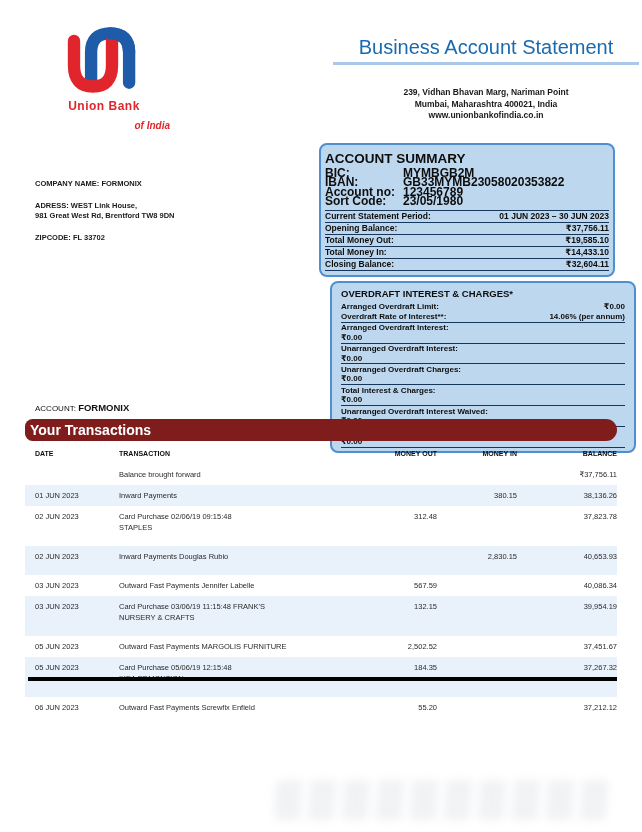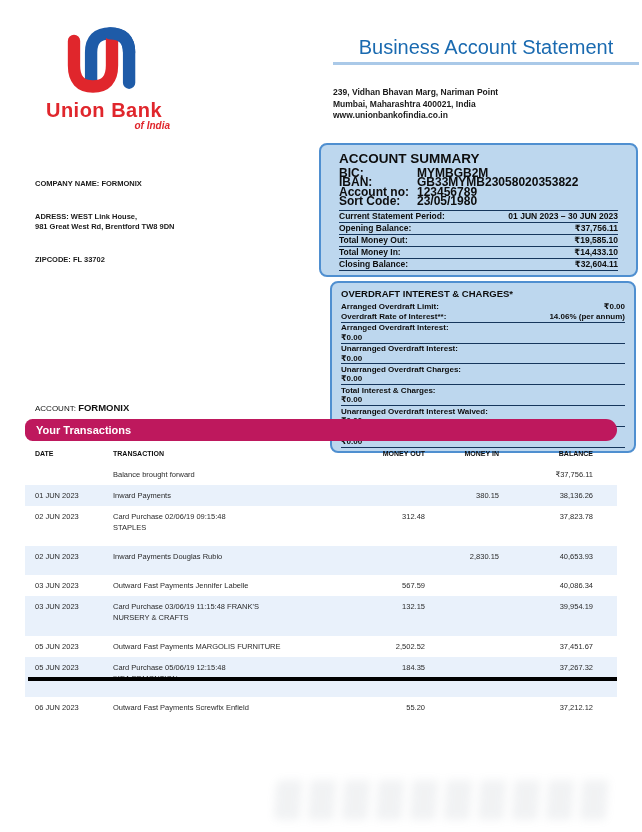"239, Vidhan Bhavan Marg, Nariman" .bank-address { text-align: left -> center }
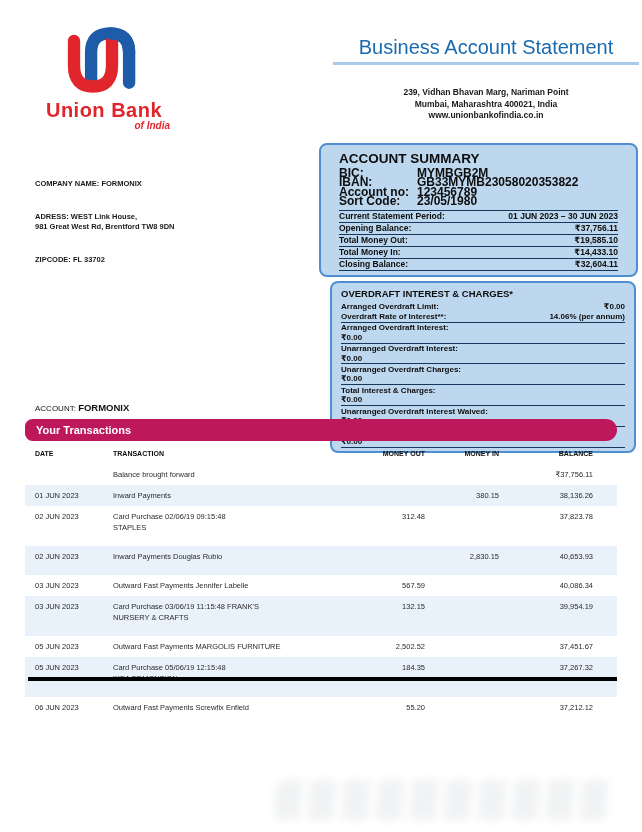"Union Bank" .brand-name { font-size: 20px -> 12px }
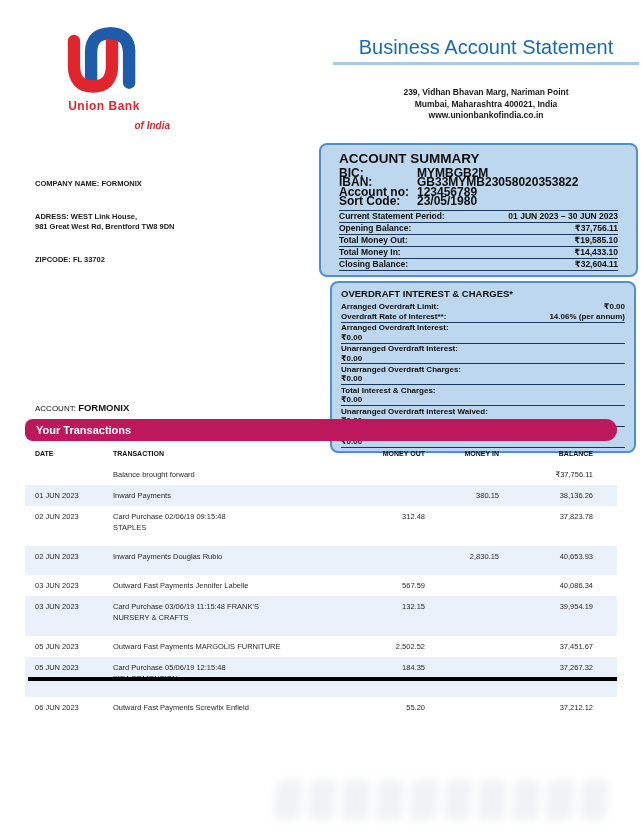"ACCOUNT SUMMARY" .summary-box { padding: 5px 18px 4px -> 5px 4px 4px; width: 319px -> 296px }
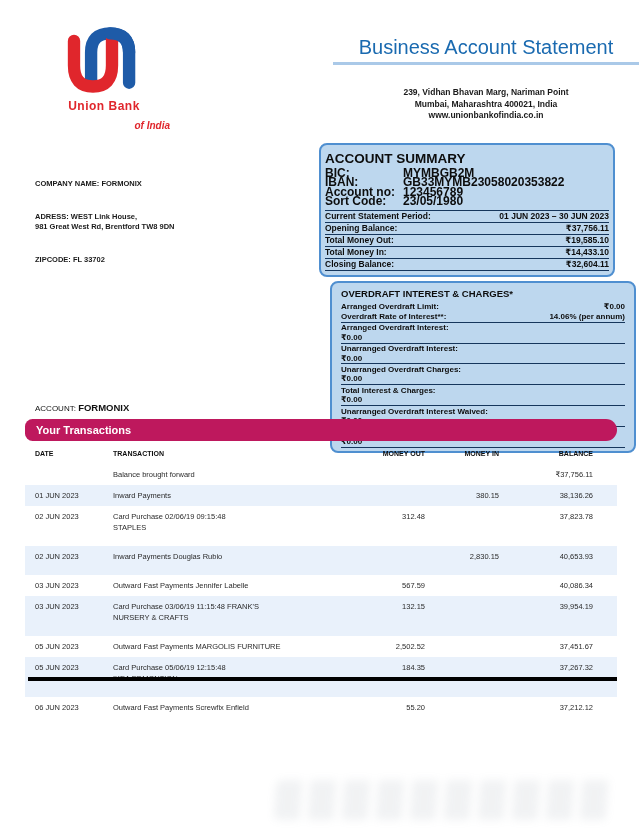"ADRESS: WEST Link House," .company-gap { margin-top: 23px -> 12px }
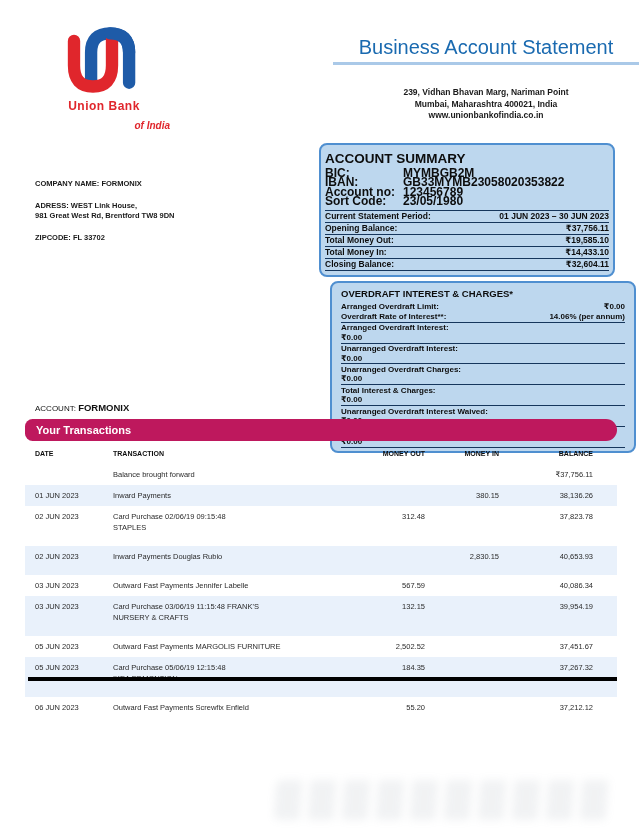"Your Transactions" .tx-banner { background: #be185d -> #7f1d1d; font-size: 11px -> 14px; padding-left: 11px -> 5px }
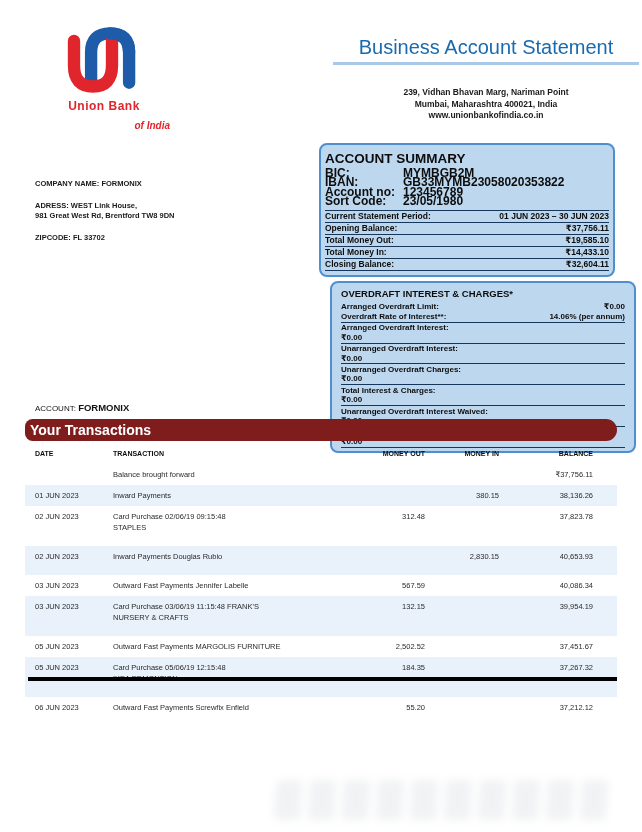"Balance brought forward" .tx-head, .tx-row { column-gap: none -> 6px }
